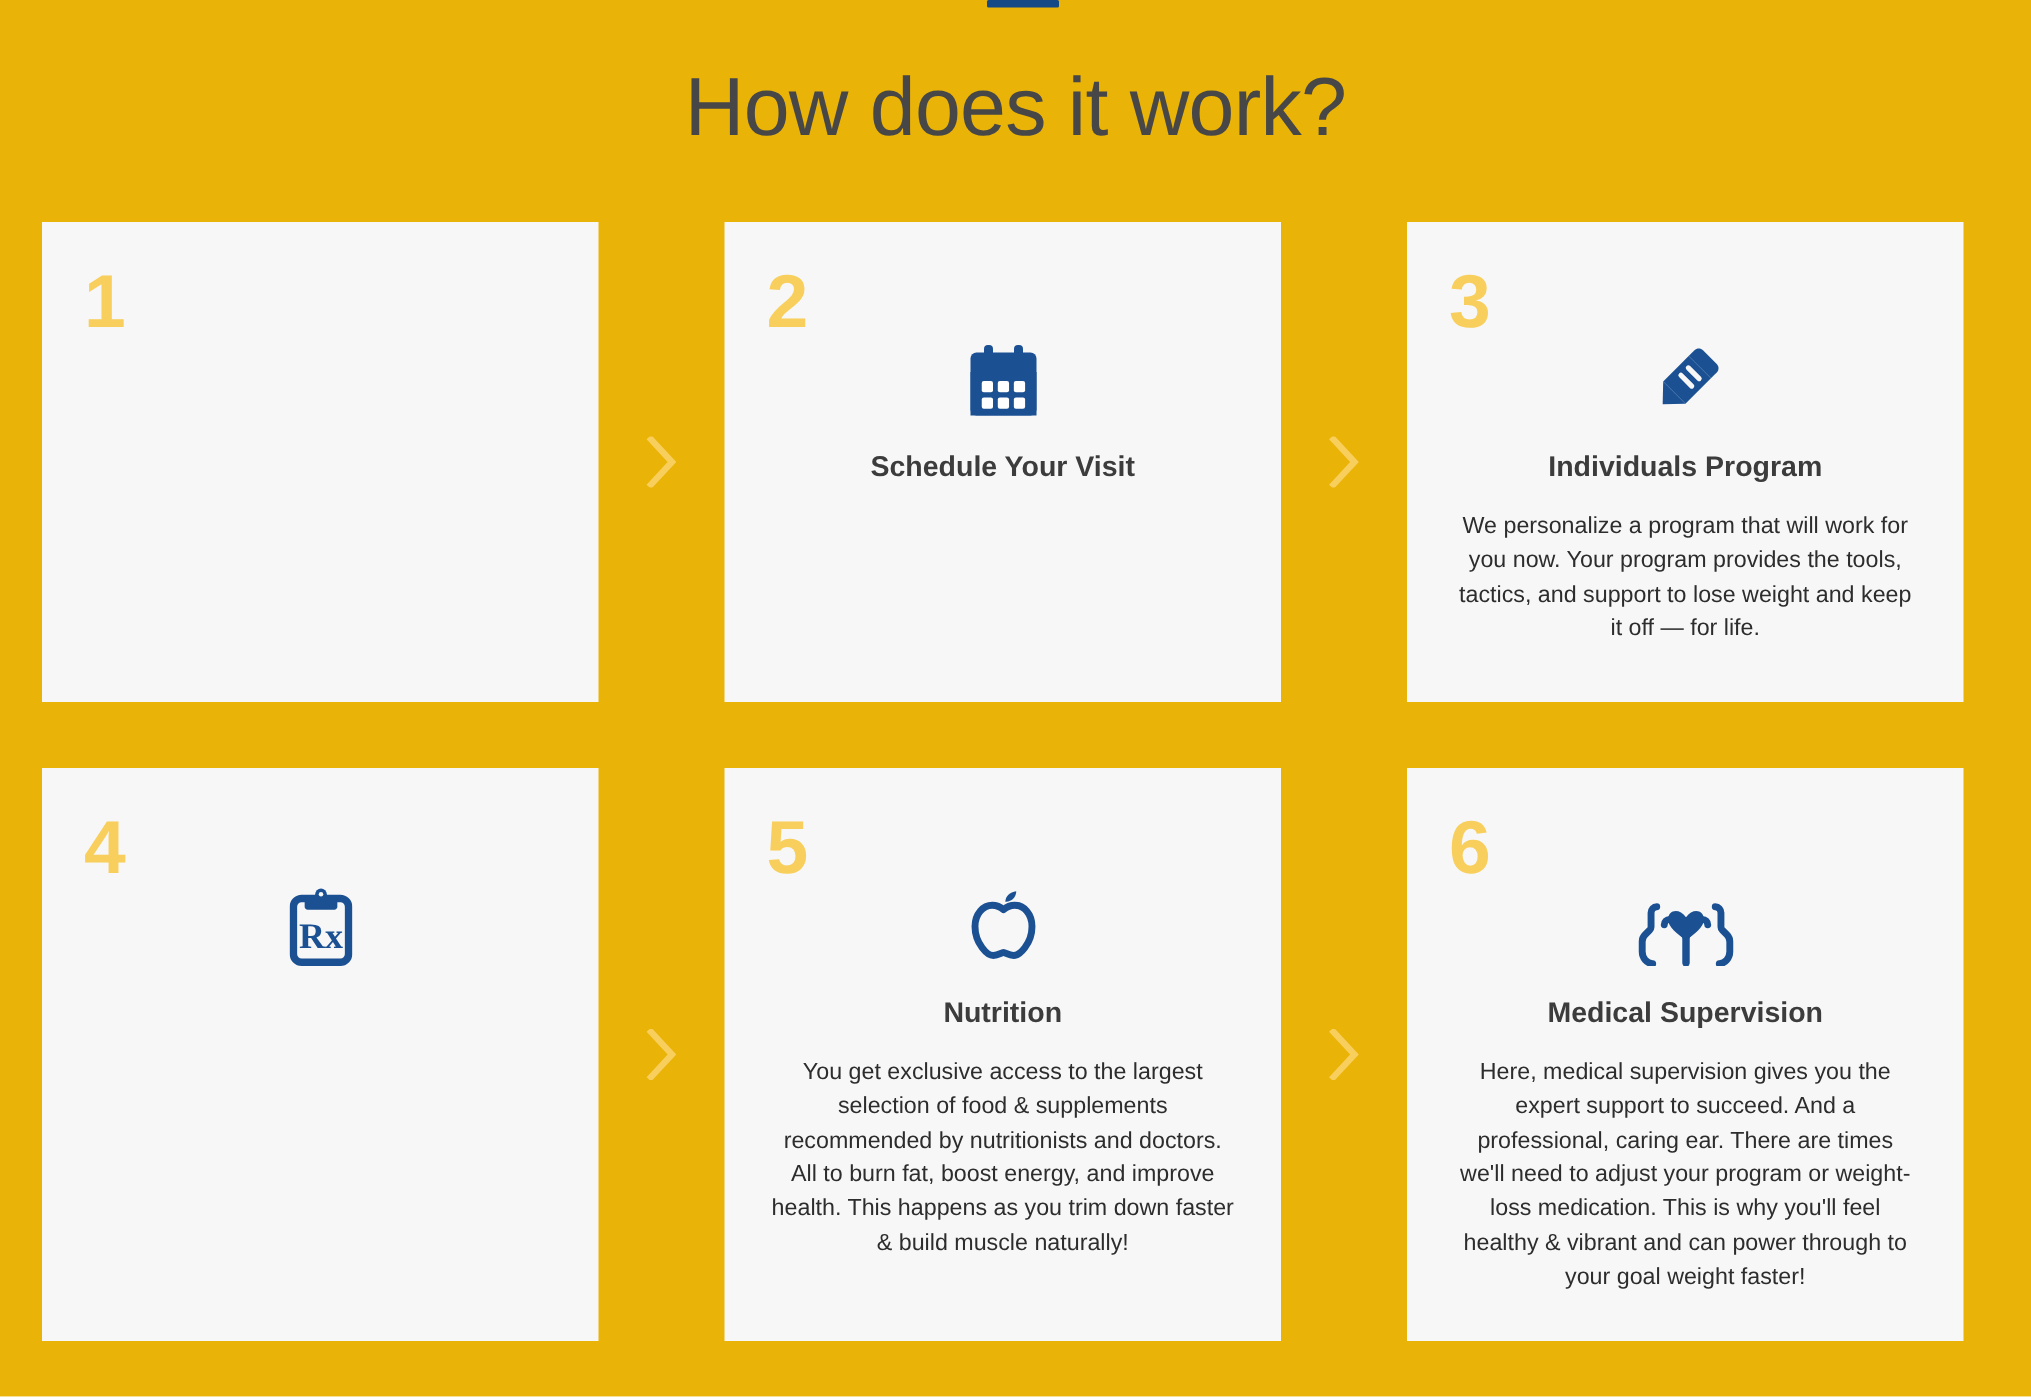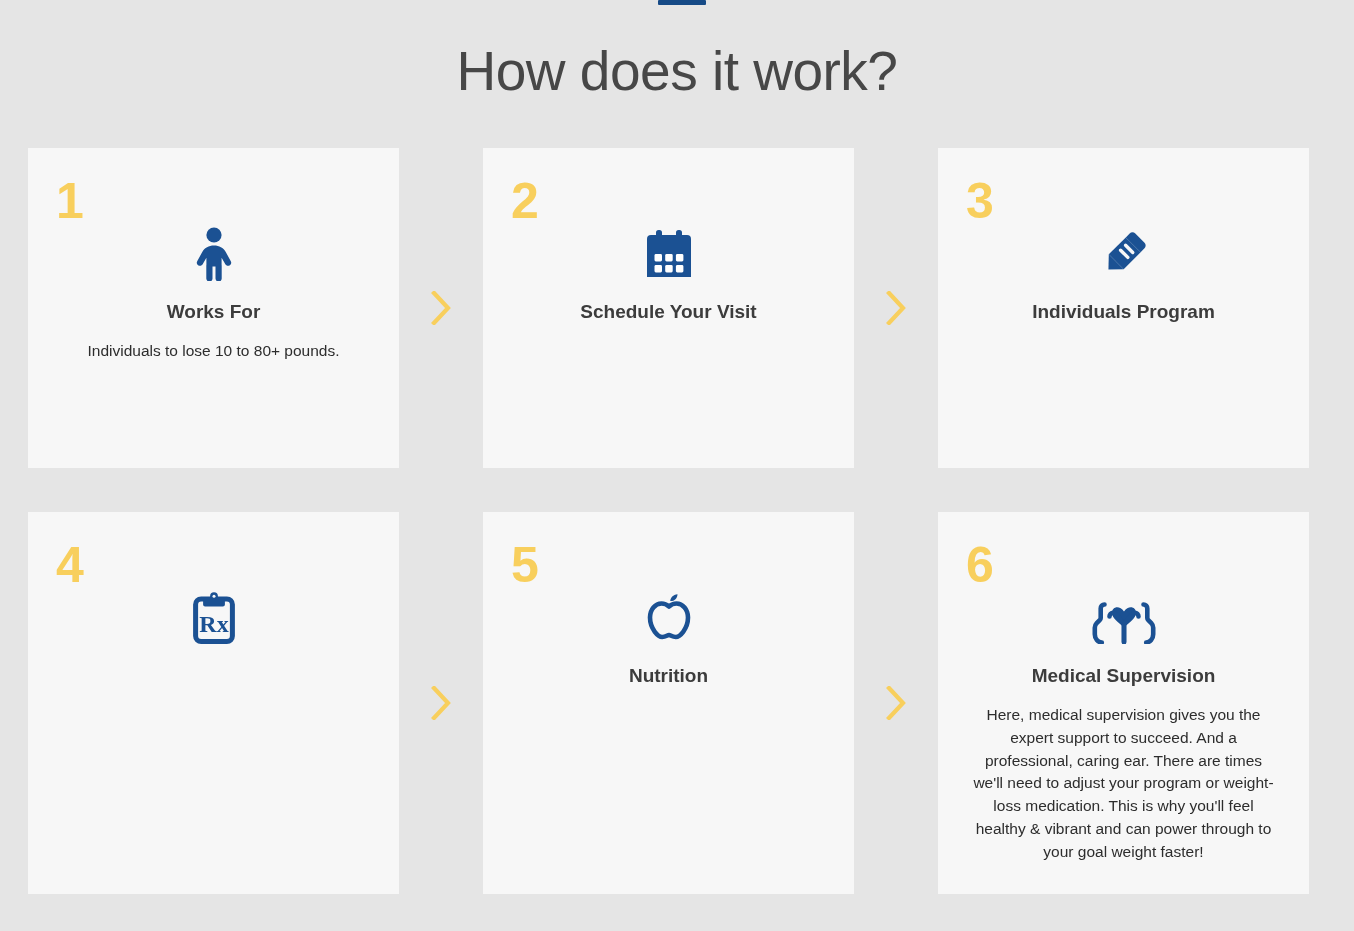"How does it work?" .page { background: #e5e5e5 -> #eab308 }
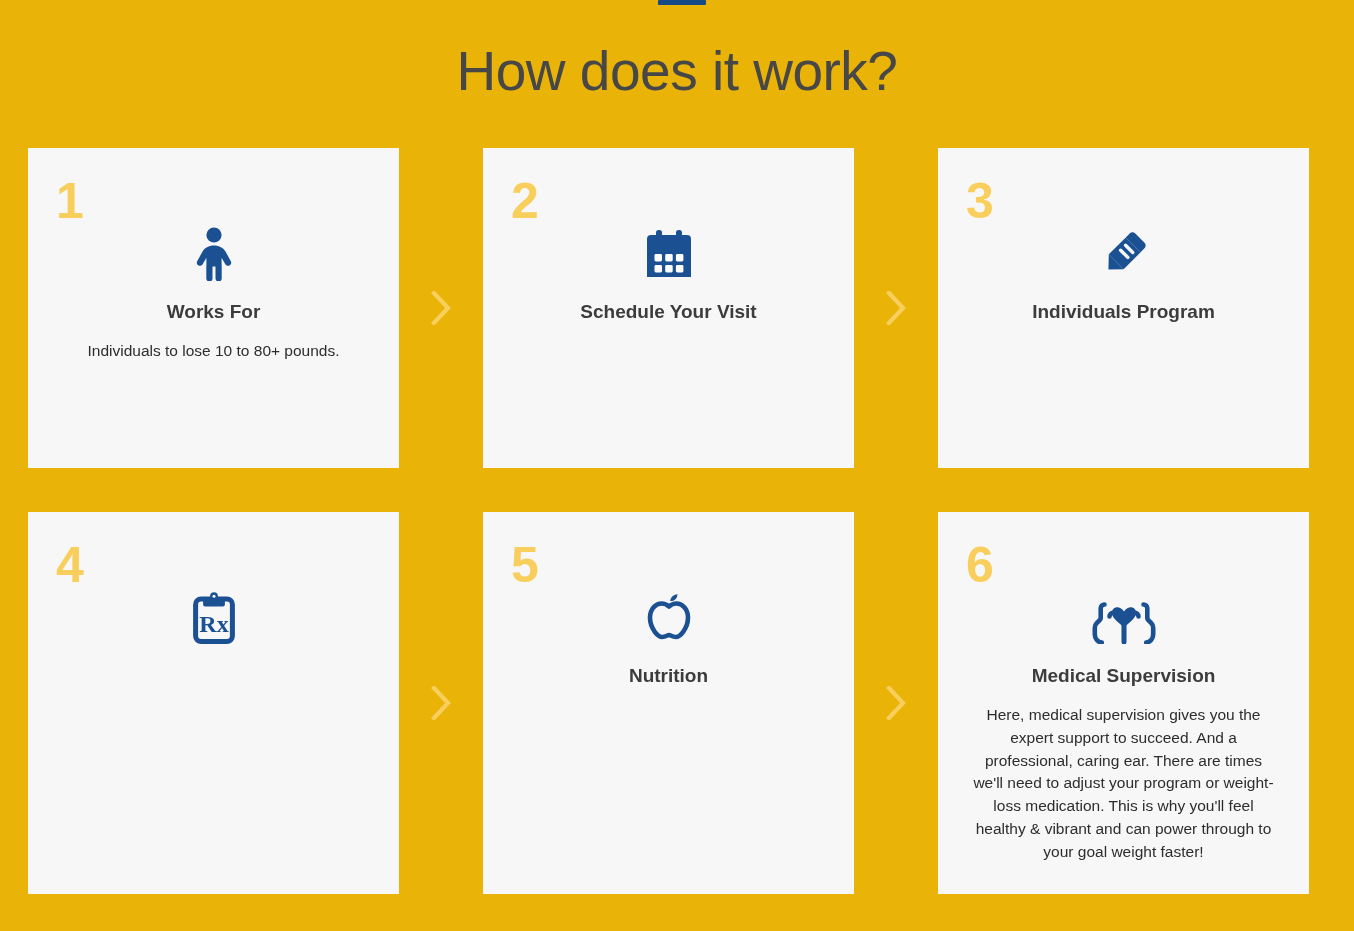"Works For" div.card-inner { html: <div> <div> <svg> <circle></circle> <path></path> </svg> </div> <div>Works For</div> <div>Individuals to lose 10 to 80+ pounds.</div> </div> -> none }
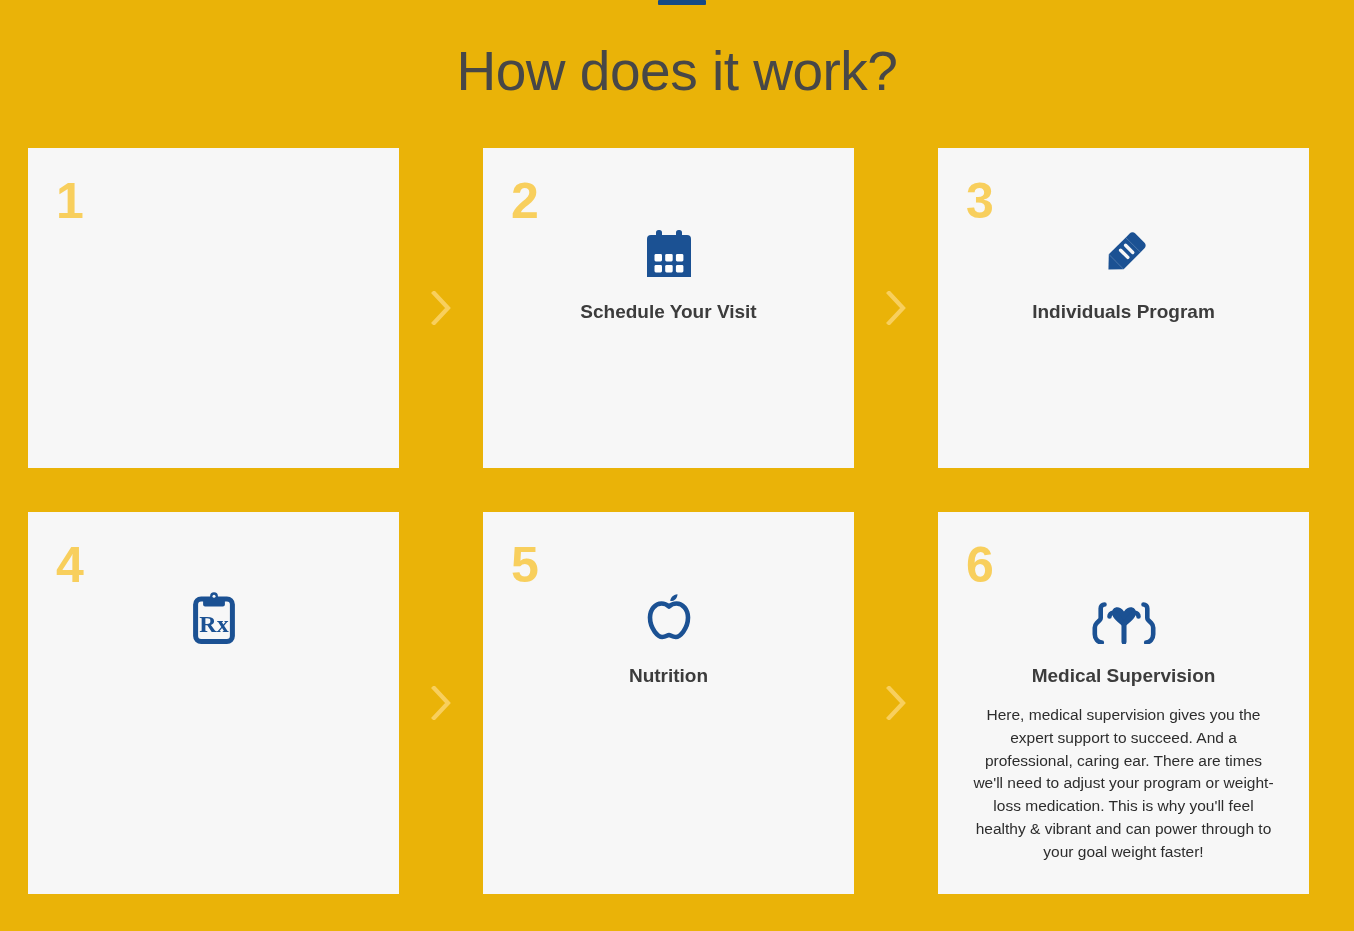"We personalize a program that" div.card-desc { html: none -> <div>We personalize a program that will work for you now. Your program provides the tools, tactics, and support to lose weight and keep it off — for life.</div> }
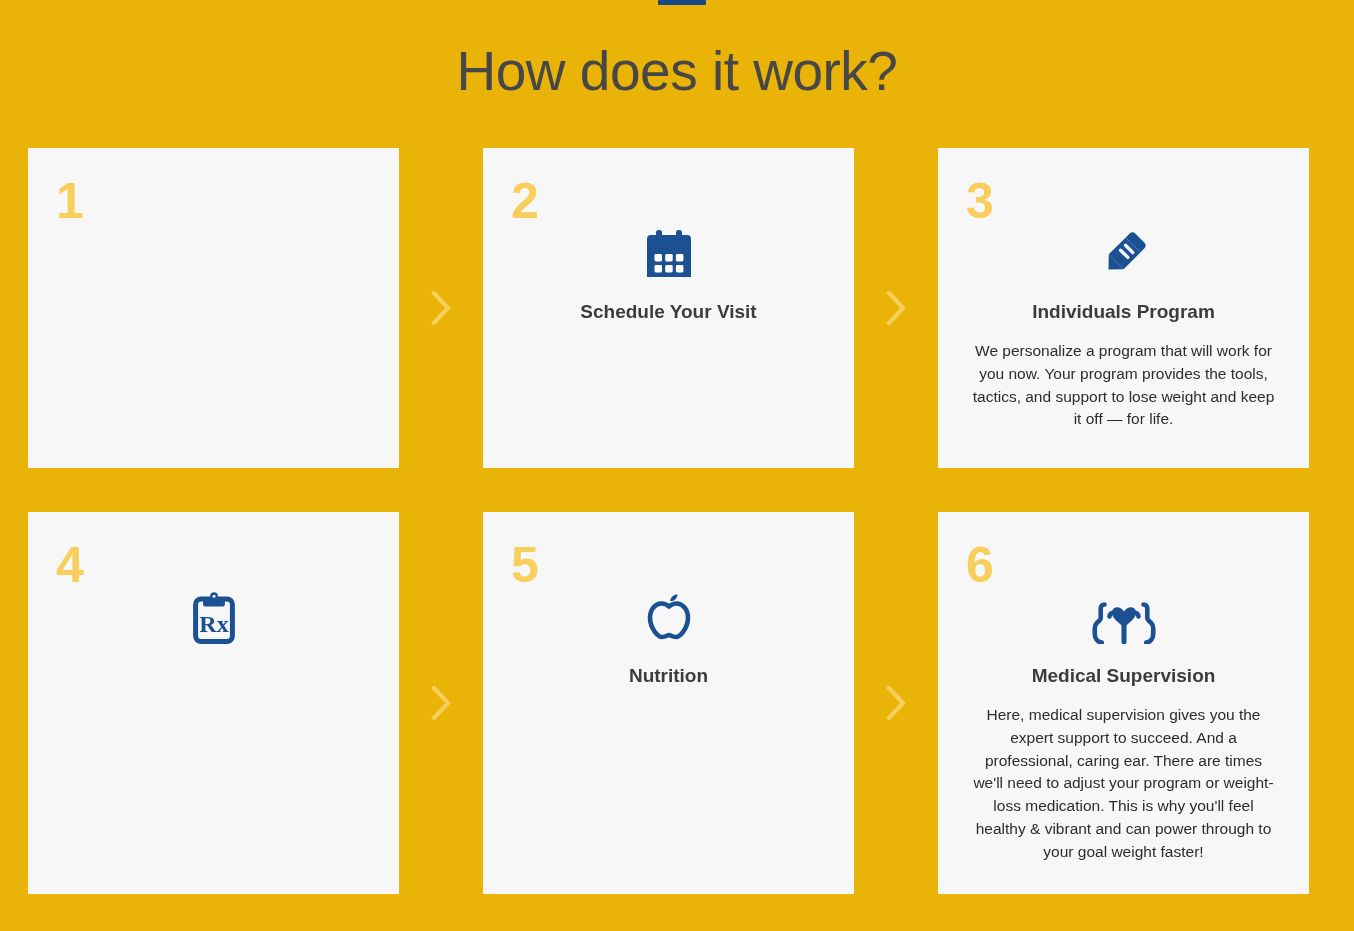"You get exclusive access to" div.card-desc { html: none -> <div>You get exclusive access to the largest selection of food &amp; supplements recommended by nutritionists and doctors. All to burn fat, boost energy, and improve health. This happens as you trim down faster &amp; build muscle naturally!</div> }
